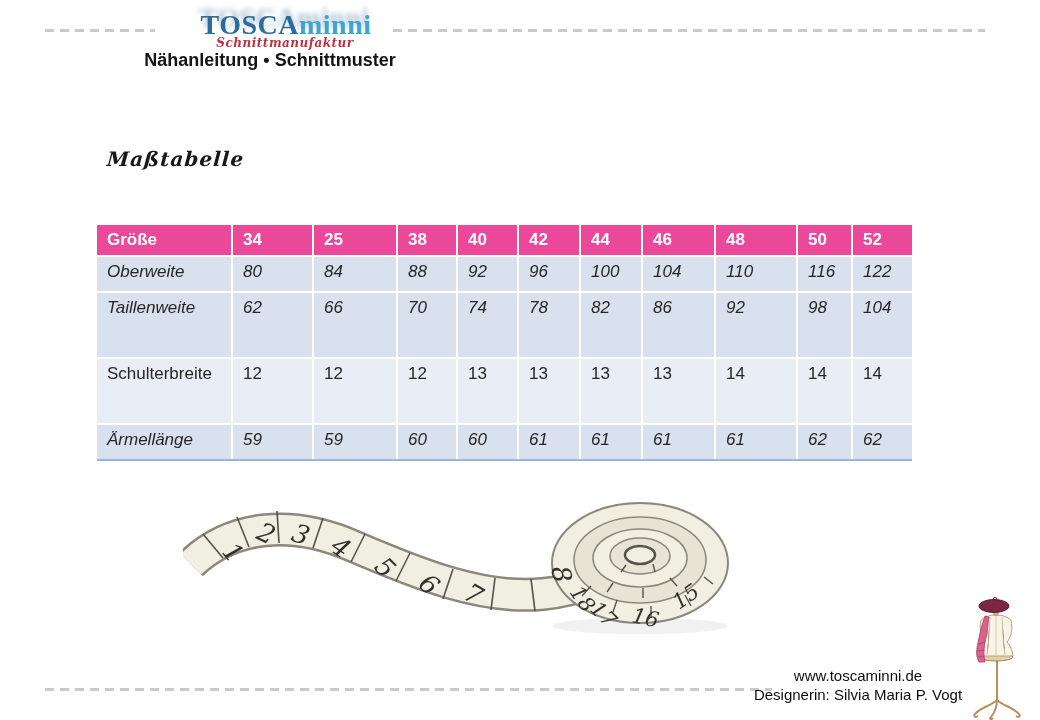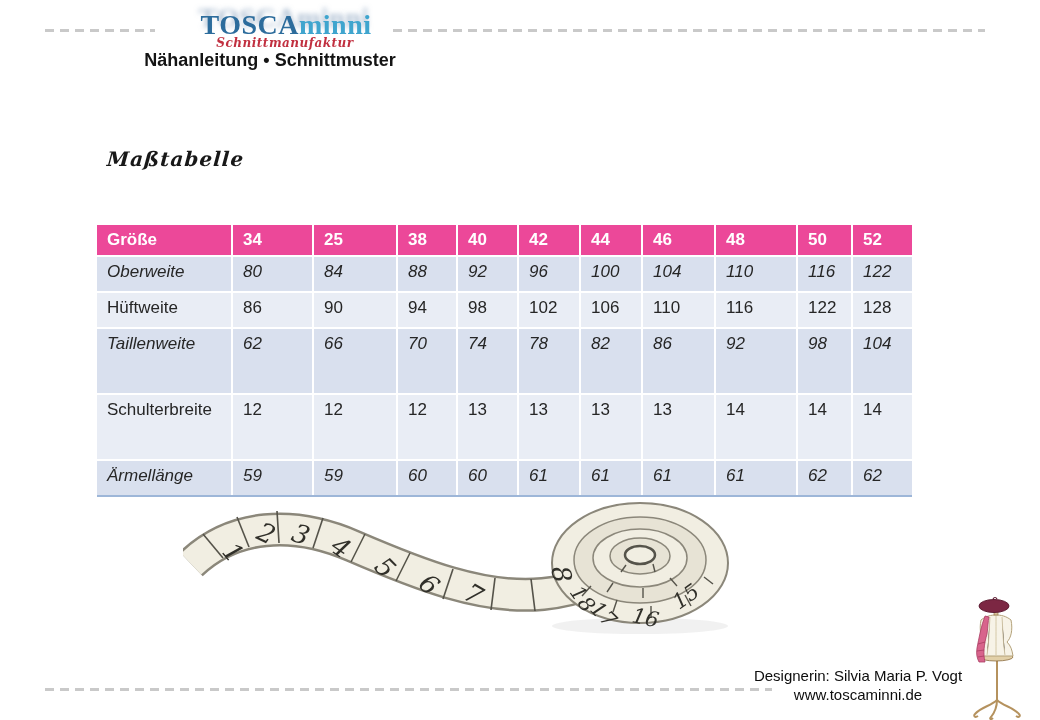"Hüftweite" tr.band-light { html: <tr> <th>Hüftweite</th> <td>86</td> <td>90</td> <td>94</td> <td>98</td> <td>102</td> <td>106</td> <td>110</td> <td>116</td> <td>122</td> <td>128</td> </tr> -> none }
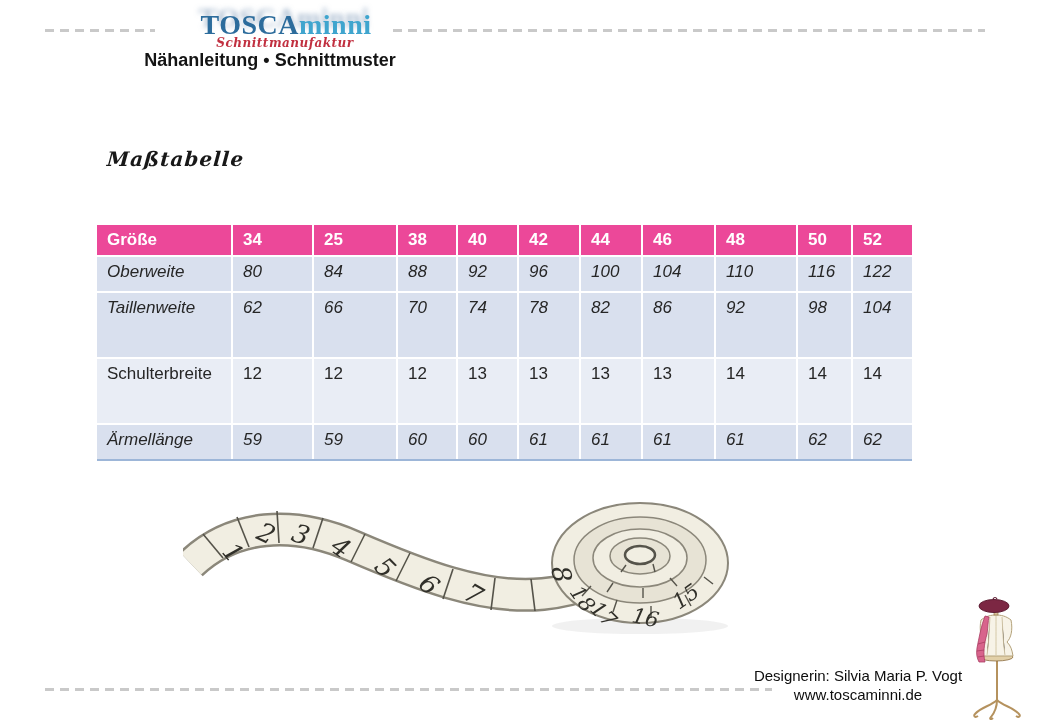"Designerin: Silvia Maria P. Vogt" div { order: before "www.toscaminni.de" -> after "www.toscaminni.de" }
